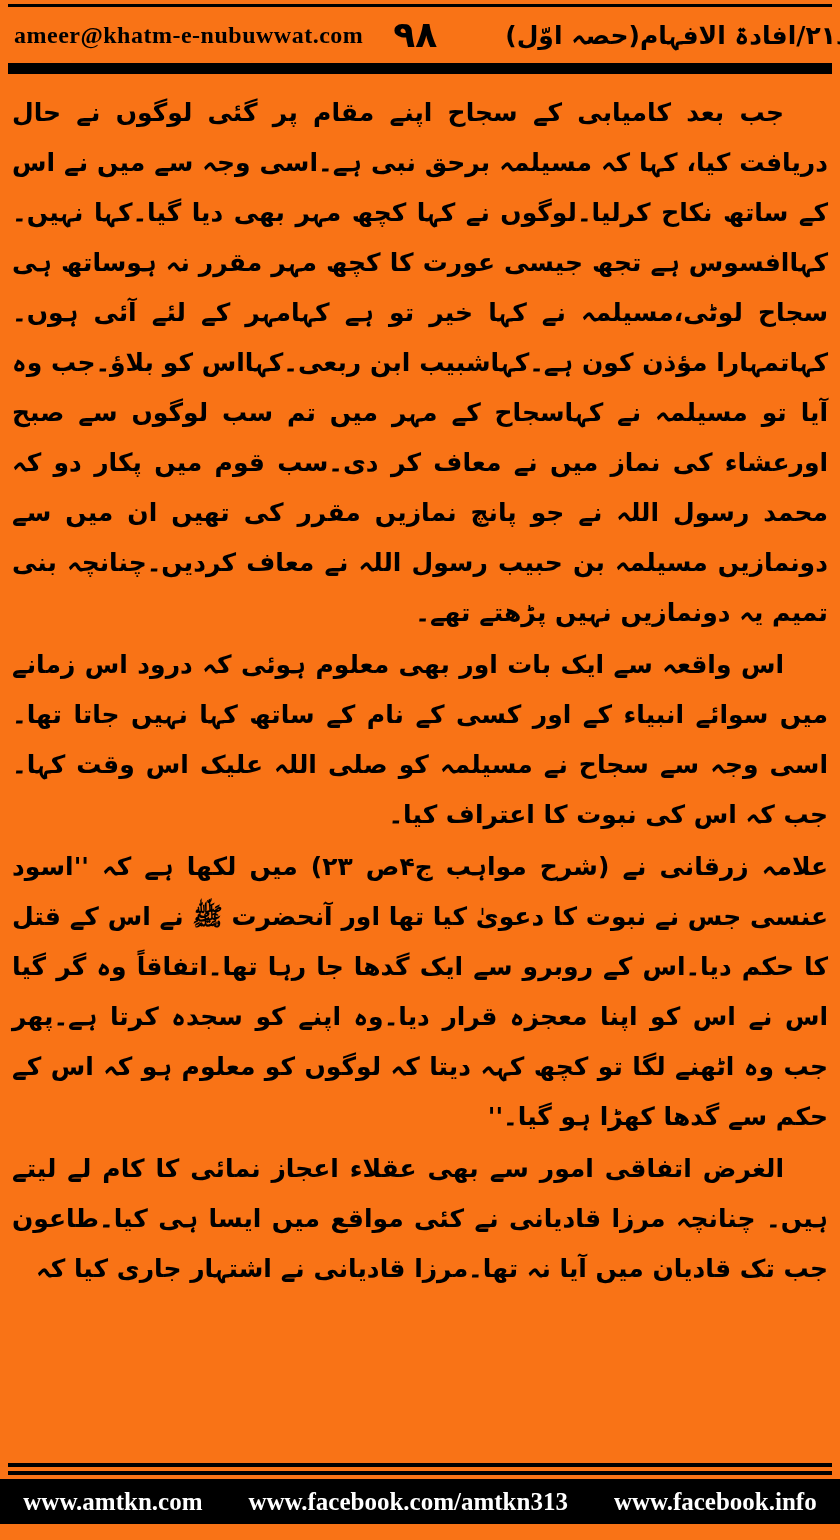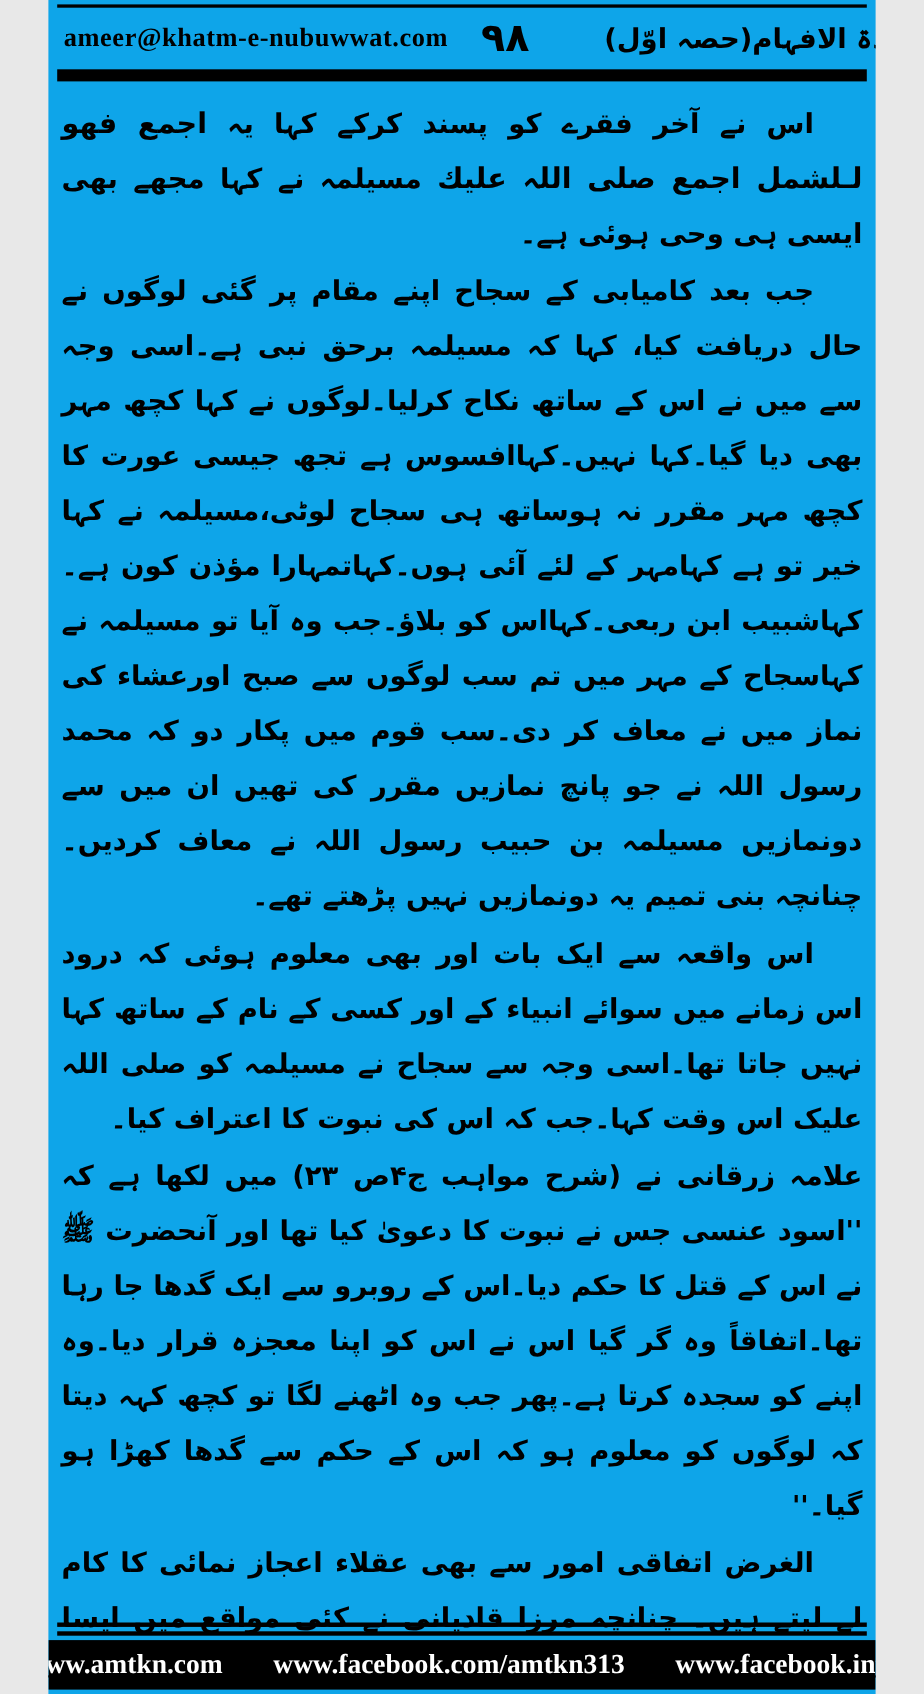"ameer@khatm-e-nubuwwat.com" .page { background: #0ea5e9 -> #f97316; width: 752px -> 840px }
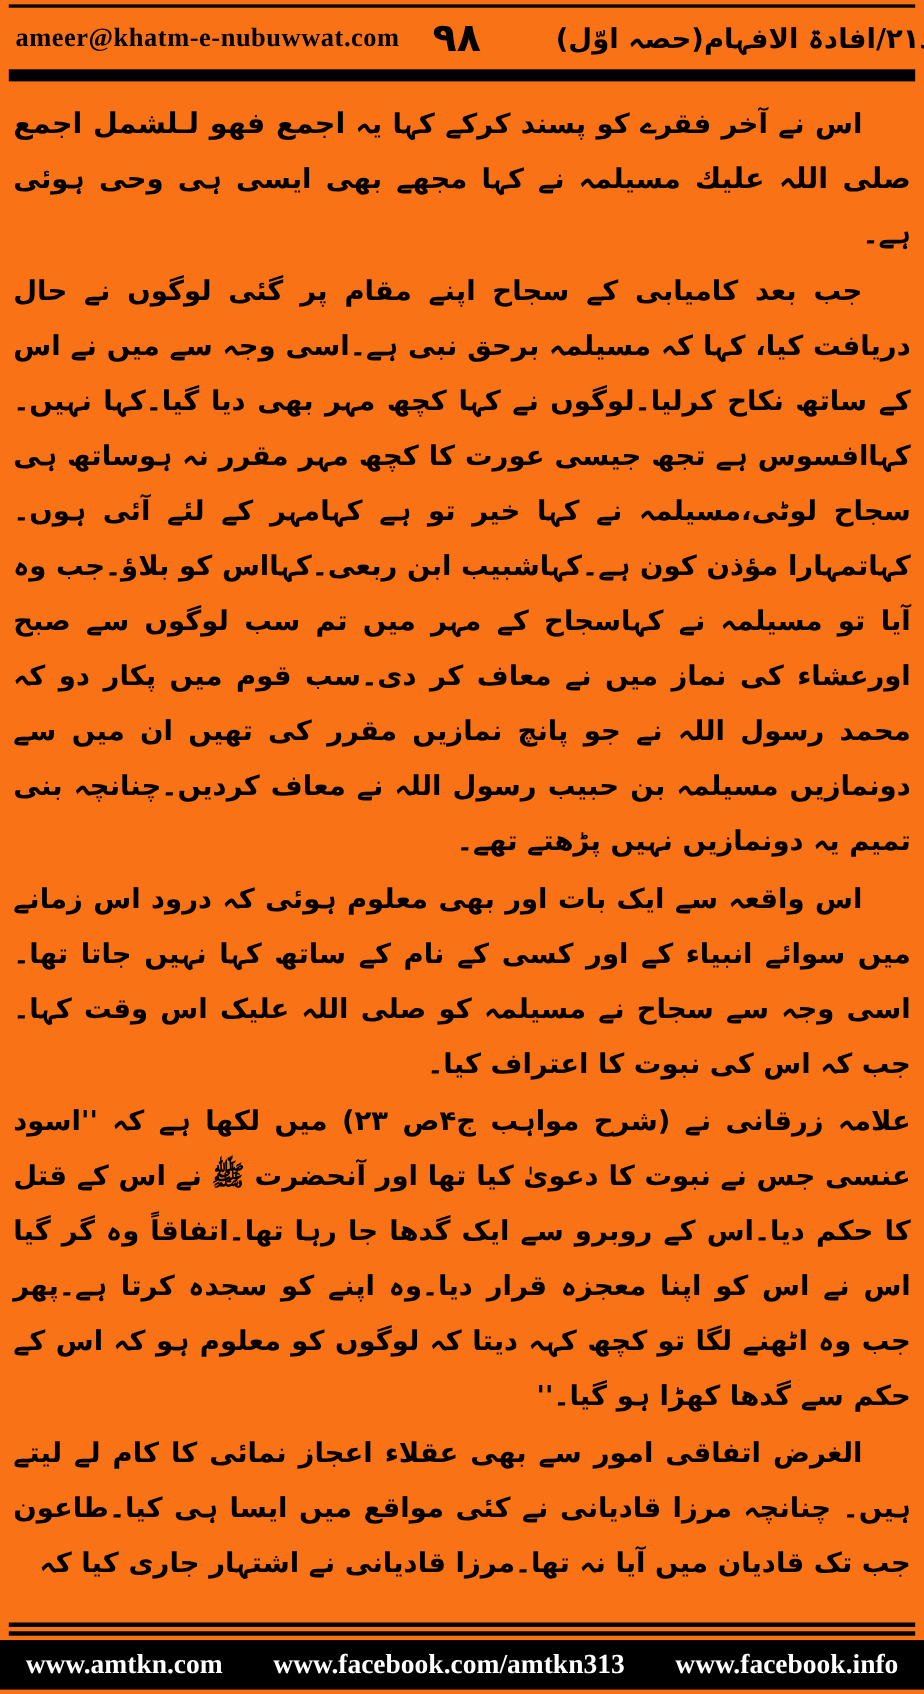"اس نے آخر فقرے کو" p.para { html: <p><span>اس نے آخر فقرے کو پسند کرکے کہا یہ </span><span>اجمع فھو لـلشمل اجمع صلی اللہ علیك</span><span> مسیلمہ نے کہا مجھے بھی ایسی ہی وحی ہوئی ہے۔</span></p> -> none }
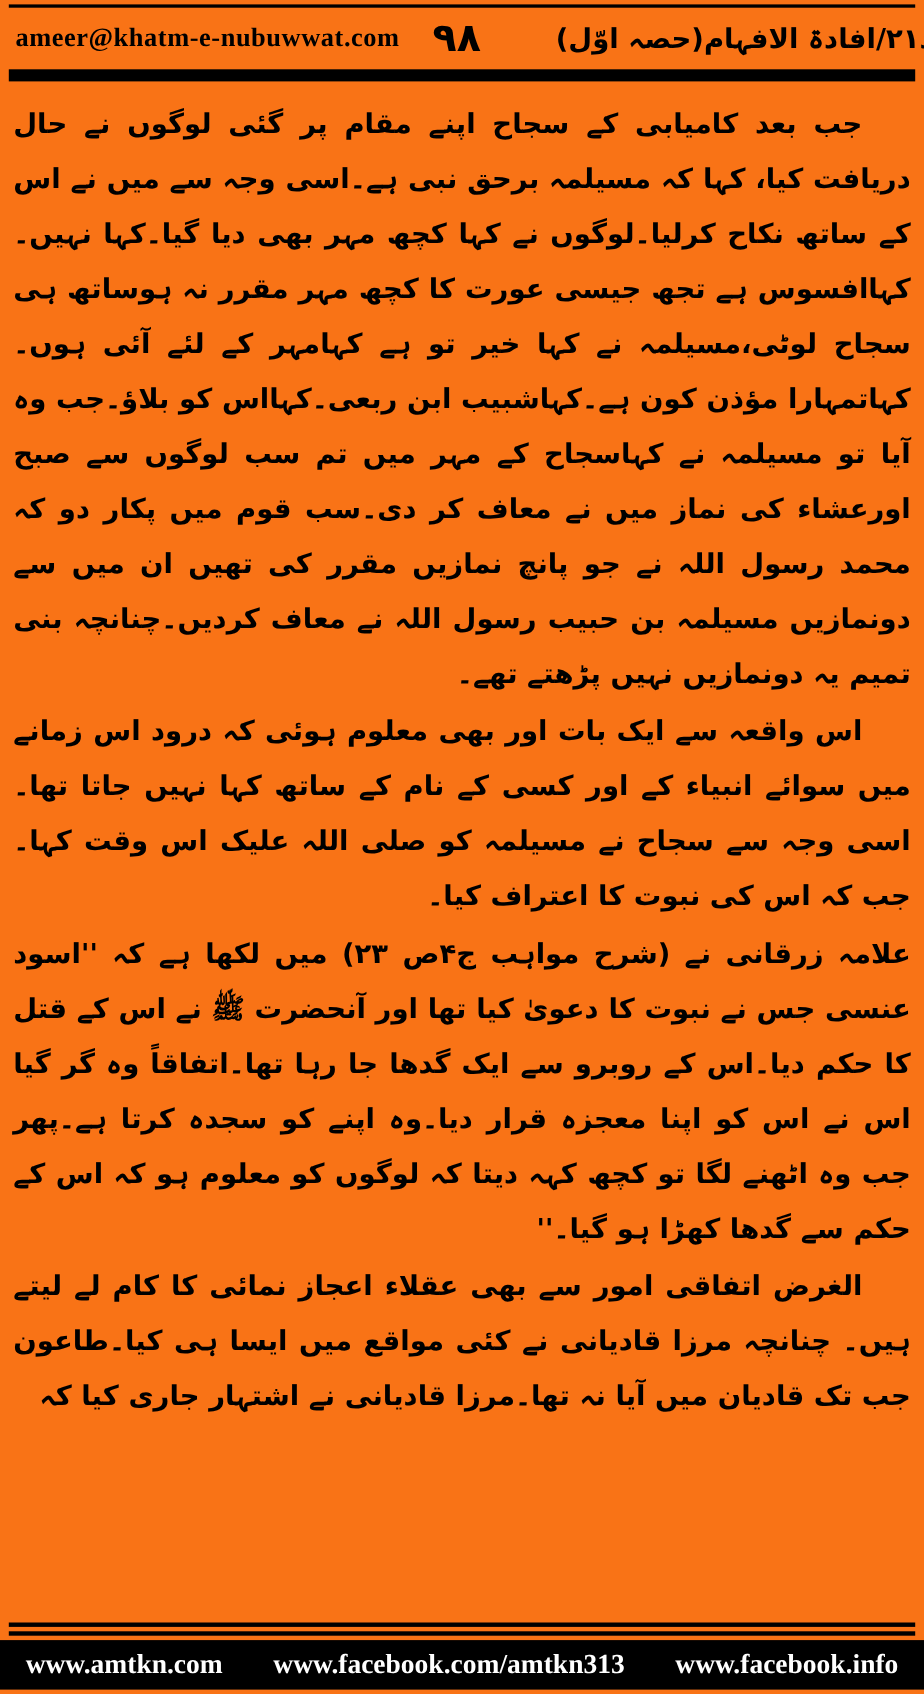"www.amtkn.com" .footer { bottom: 4px -> 16px }
